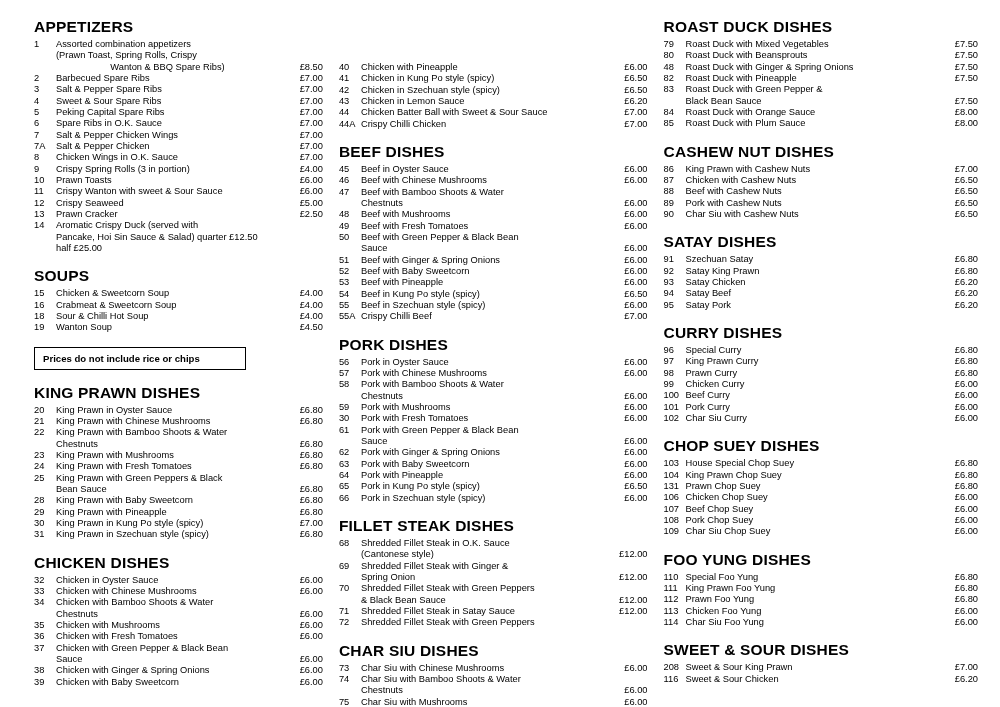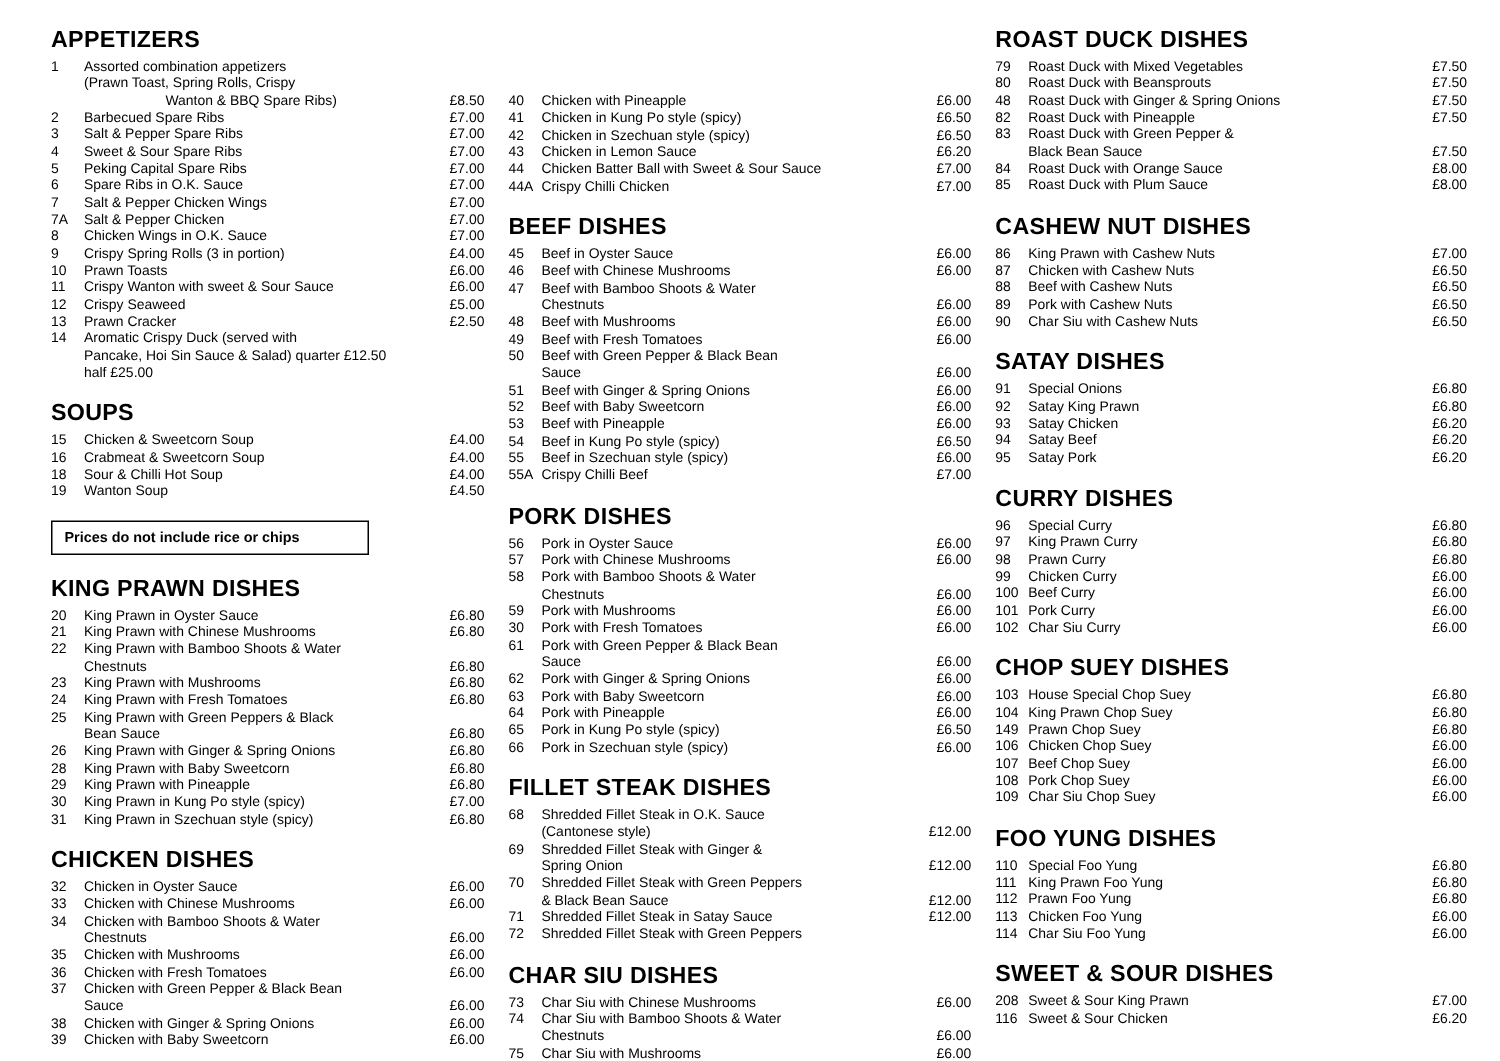"Special Onions" td.name { text: Special Onions -> Szechuan Satay }
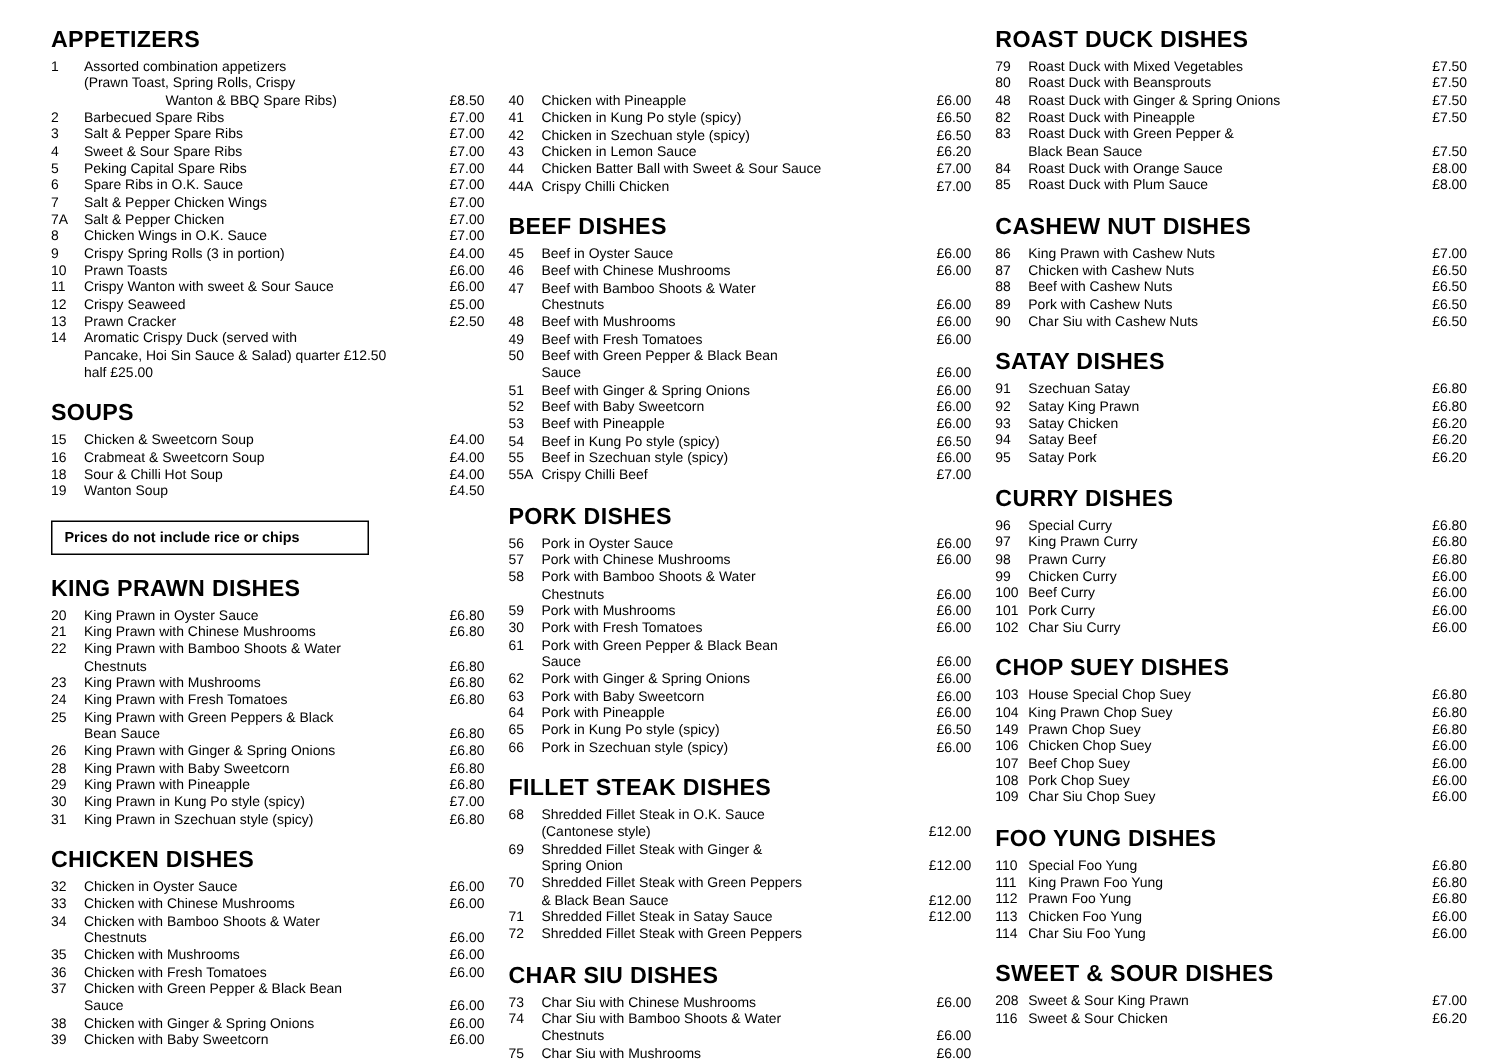"149" td.num { text: 149 -> 131 }
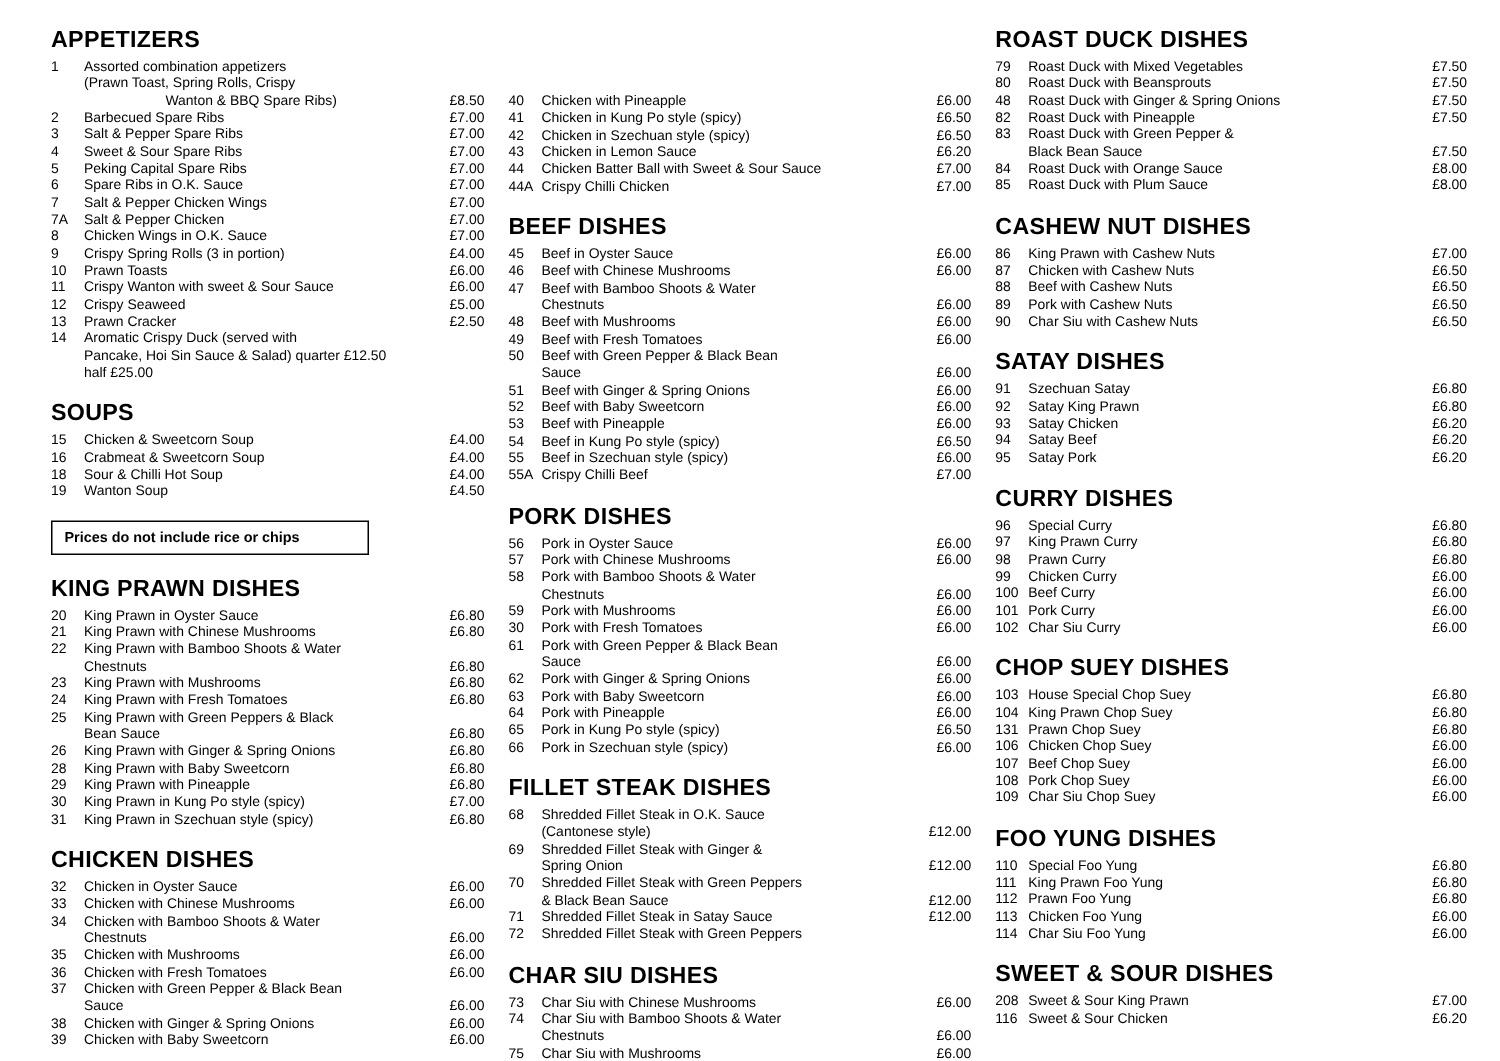"26" tr { html: <tr> <td>26</td> <td>King Prawn with Ginger &amp; Spring Onions</td> <td>£6.80</td> </tr> -> none }
